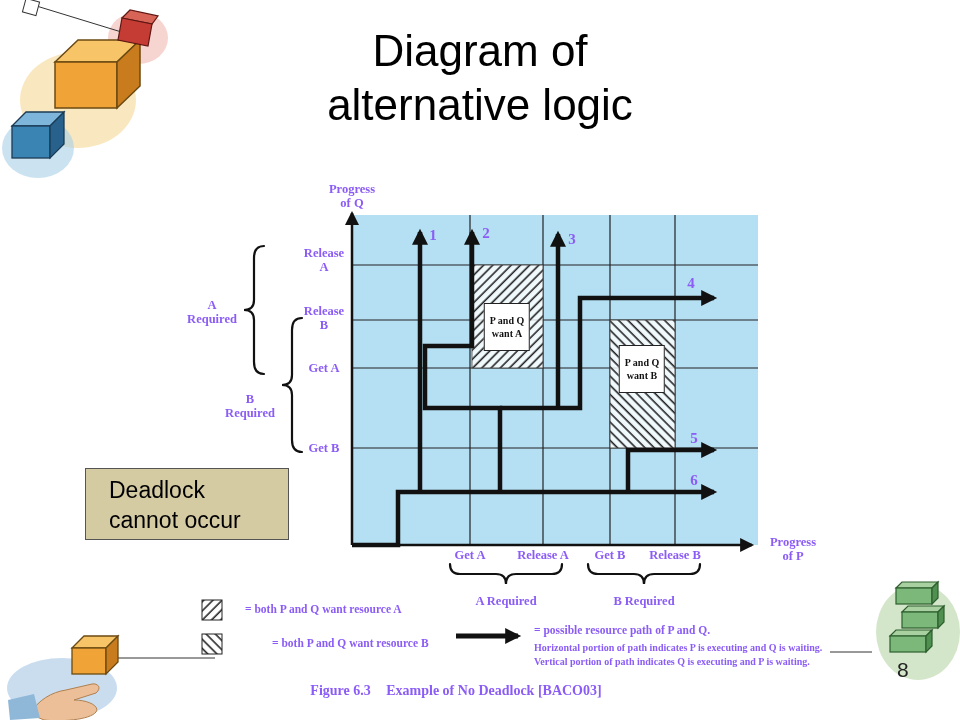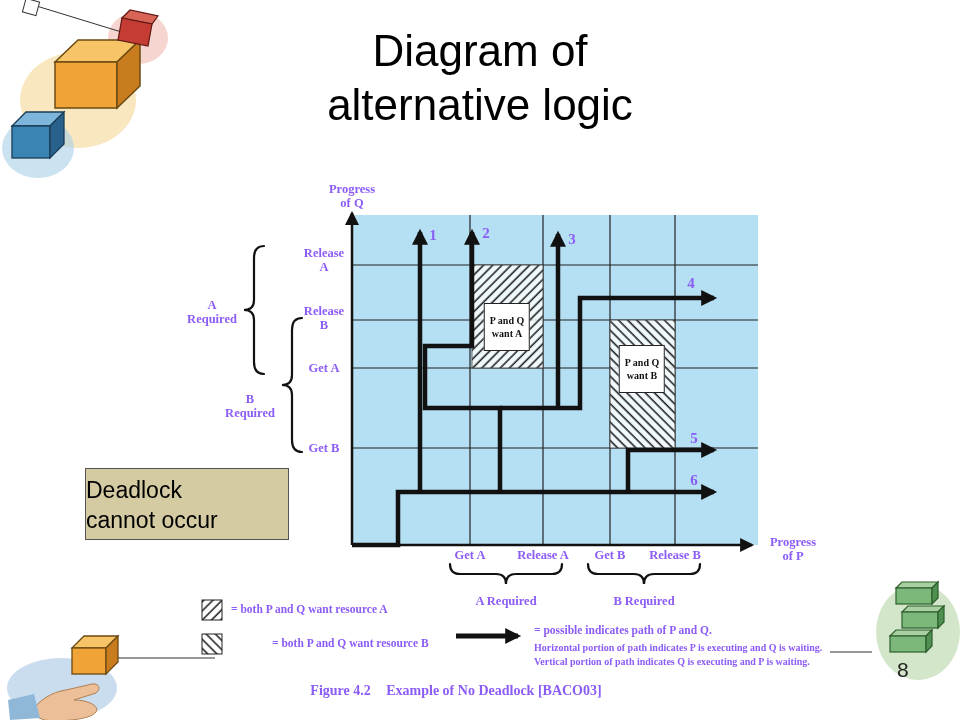"Deadlock" .note { padding: 7px 0 -> 7px 23px }
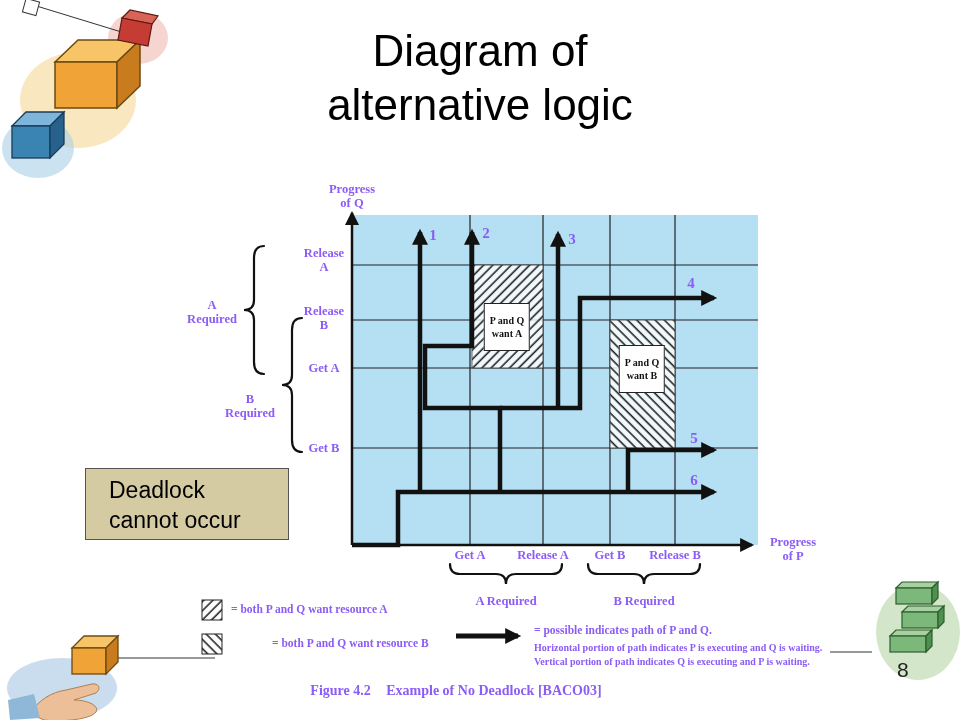"= both P and Q want resource A" div.lbl { left: 231px -> 245px }
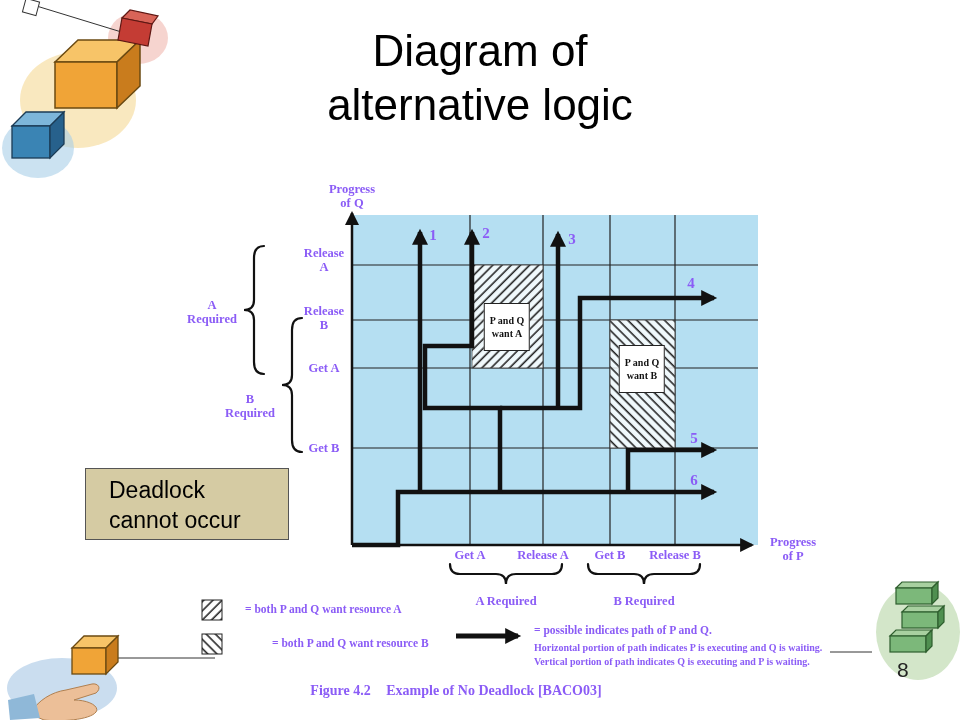"= possible indicates path of" div.lbl { text: indicates -> resource }
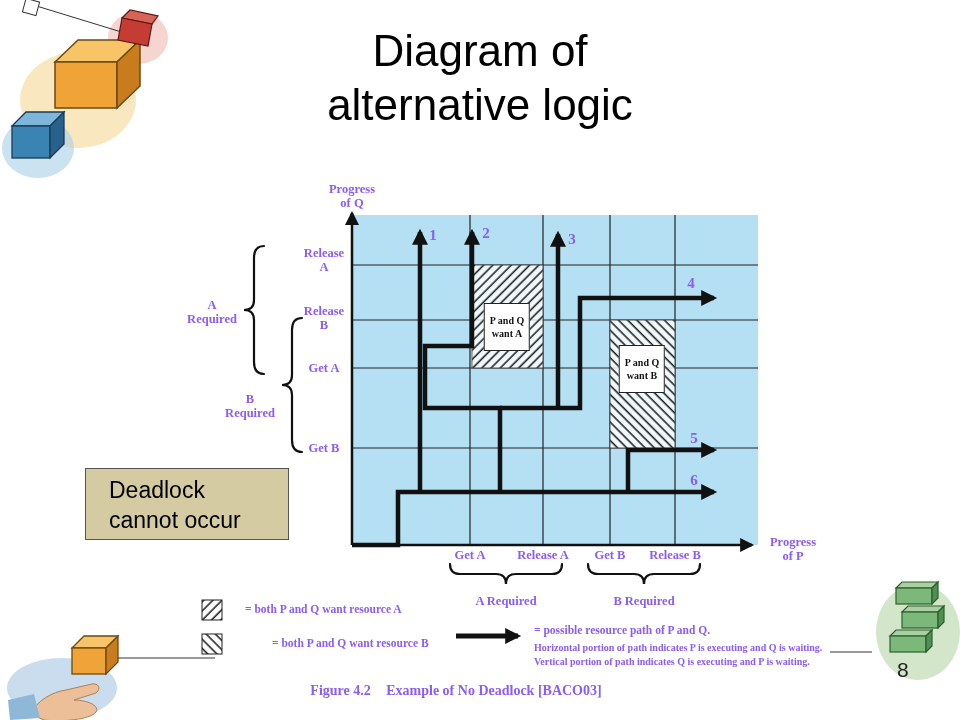"Figure 4.2" span { text: 4.2 -> 6.3 }
